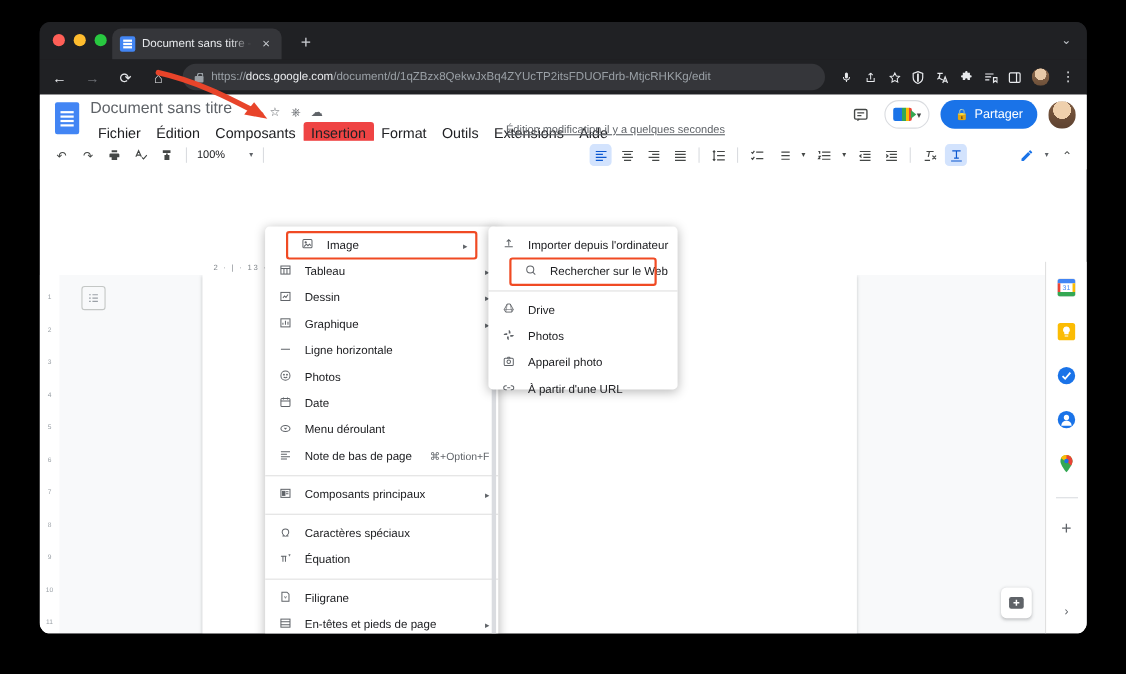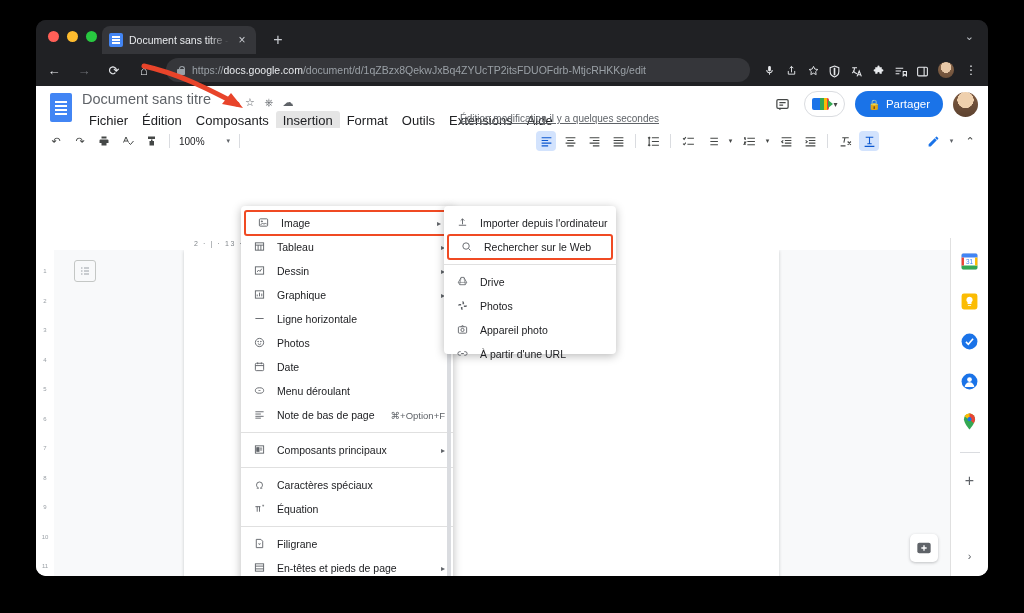"Insertion" .menu-item.active { background: #e5e5e5 -> #ef4444 }
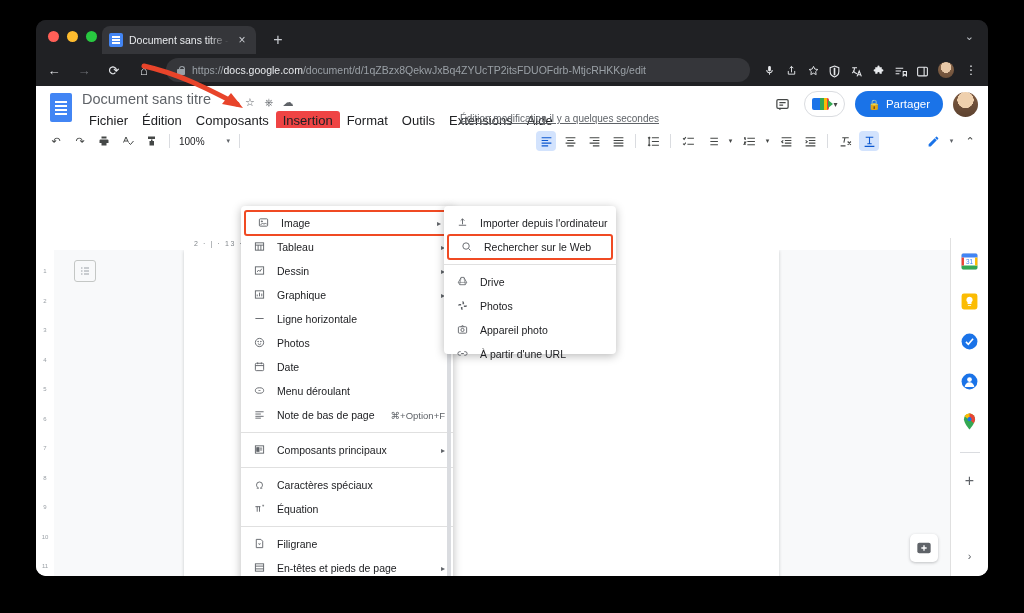"Image" .mi.hl { margin: 0 4px -> 0 20px }
